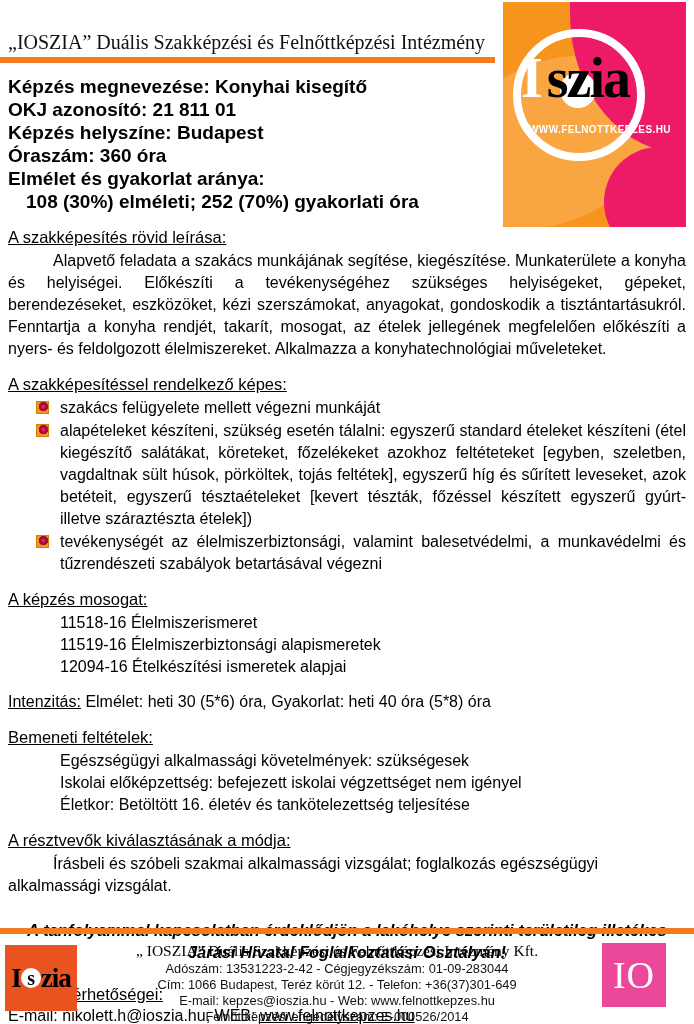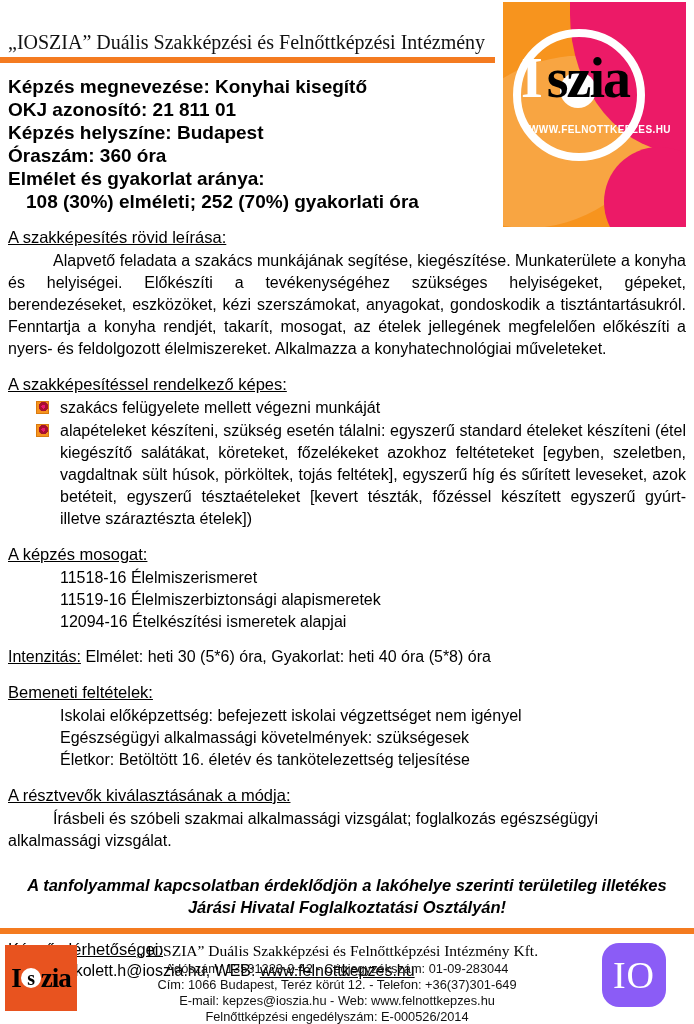"tevékenységét az élelmiszerbiztonsági," li { html: none -> <li><span></span><span>tevékenységét az élelmiszerbiztonsági, valamint balesetvédelmi, a munkavédelmi és tűzrendészeti szabályok betartásával végezni</span></li> }
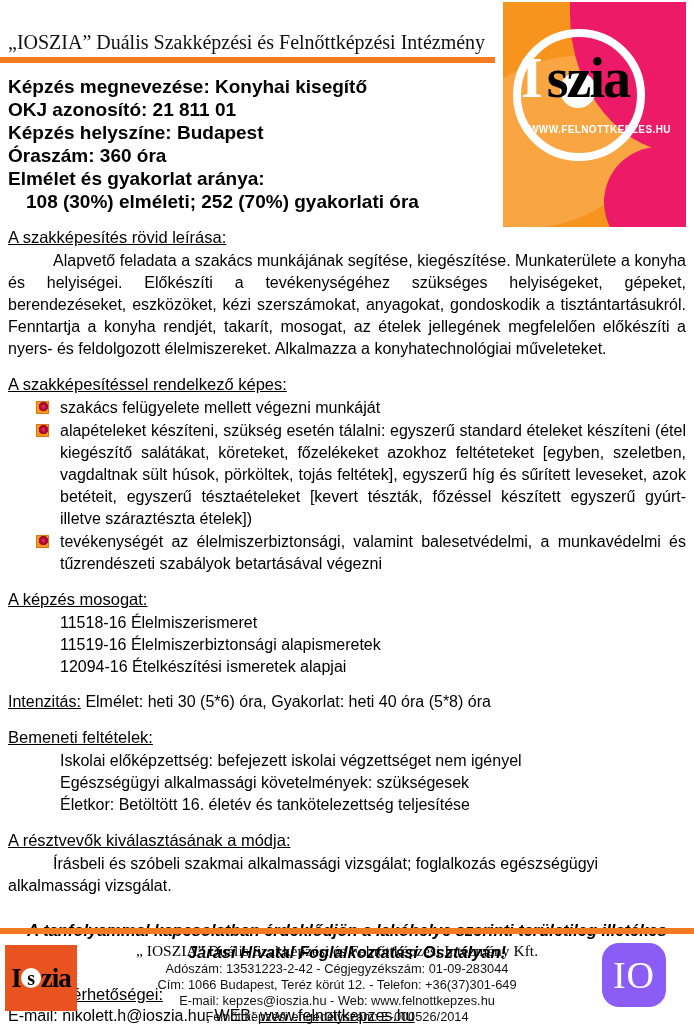"Iskolai előképzettség: befejezett" li { order: before "Egészségügyi alkalmassági követelmények:" -> after "Egészségügyi alkalmassági követelmények:" }
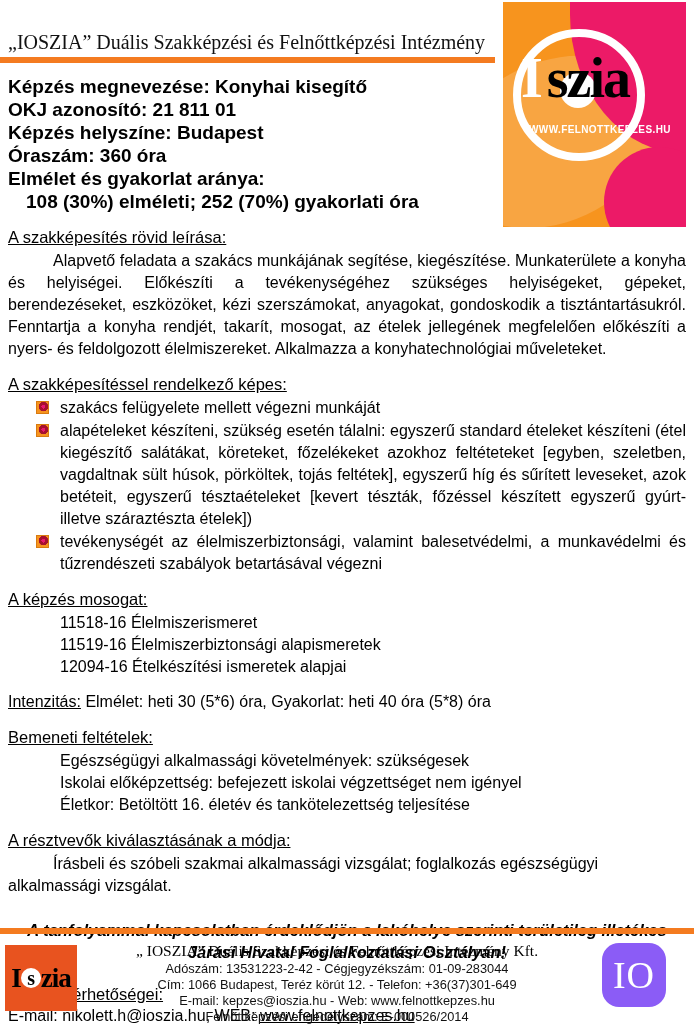"IO" .flogo-right { background: #8b5cf6 -> #ec4899; border-radius: 17px -> none }
